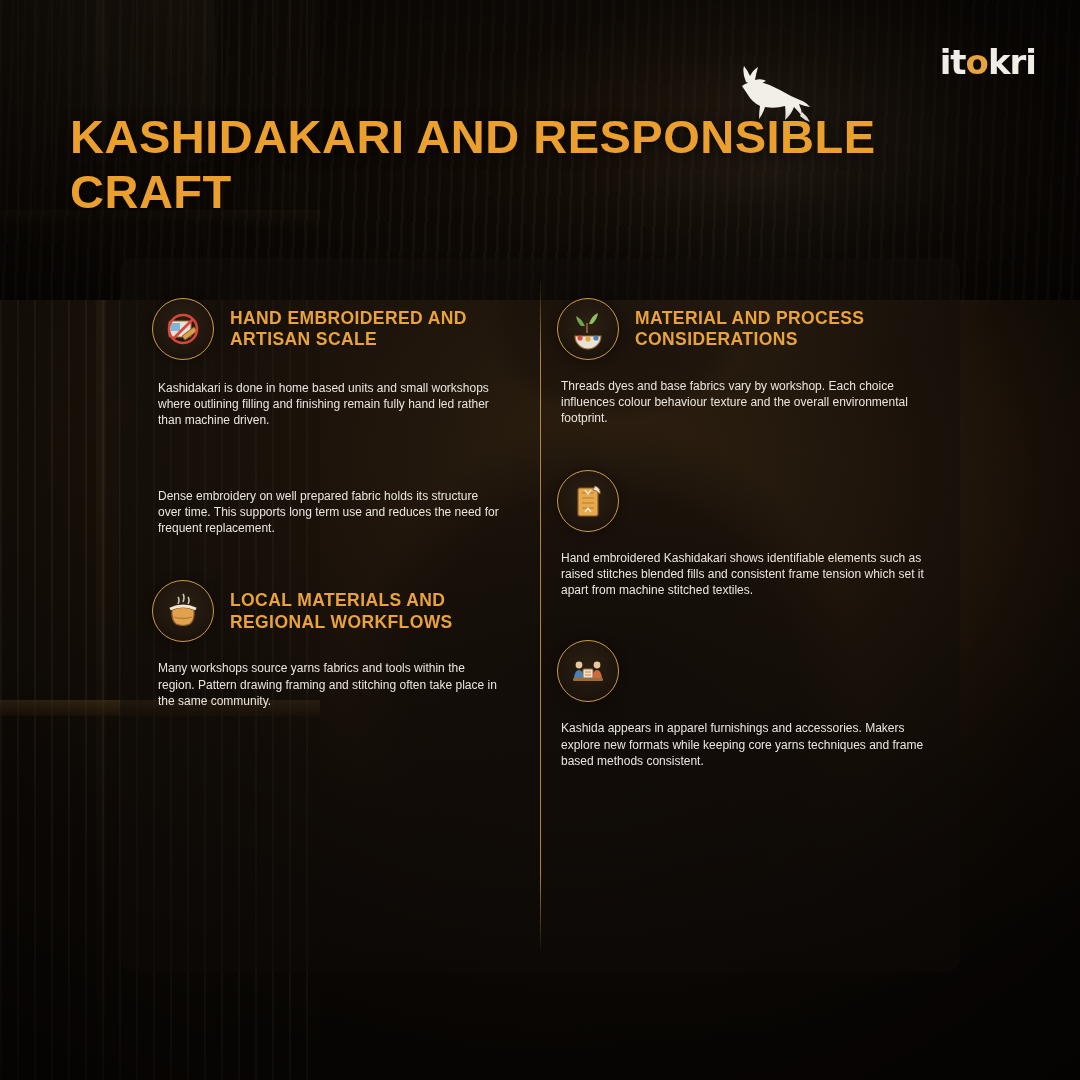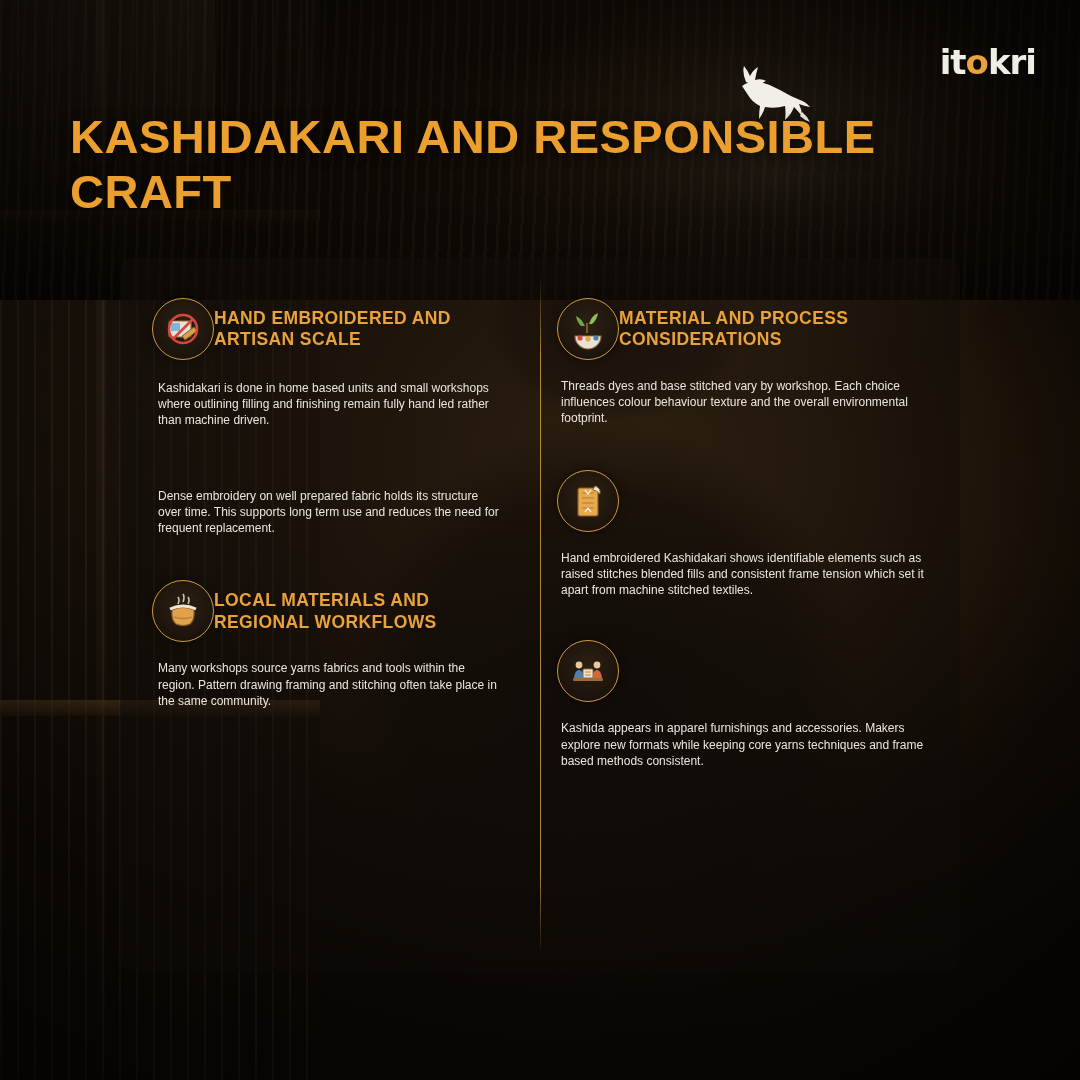"HAND EMBROIDERED AND ARTISAN SCALE" .item .head { gap: 0 -> 16px }
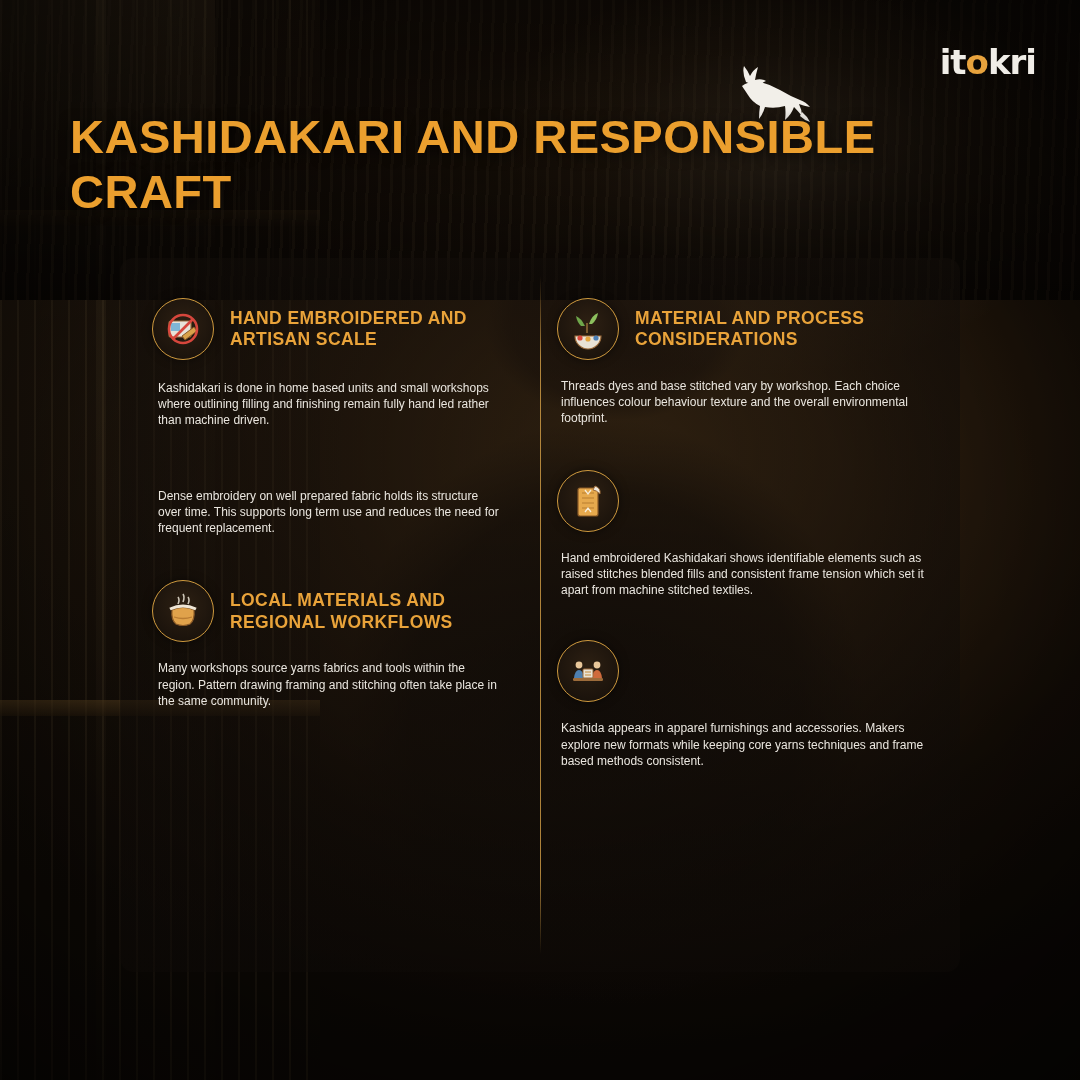"Threads dyes and base stitched" div.item-body { text: stitched -> fabrics }
